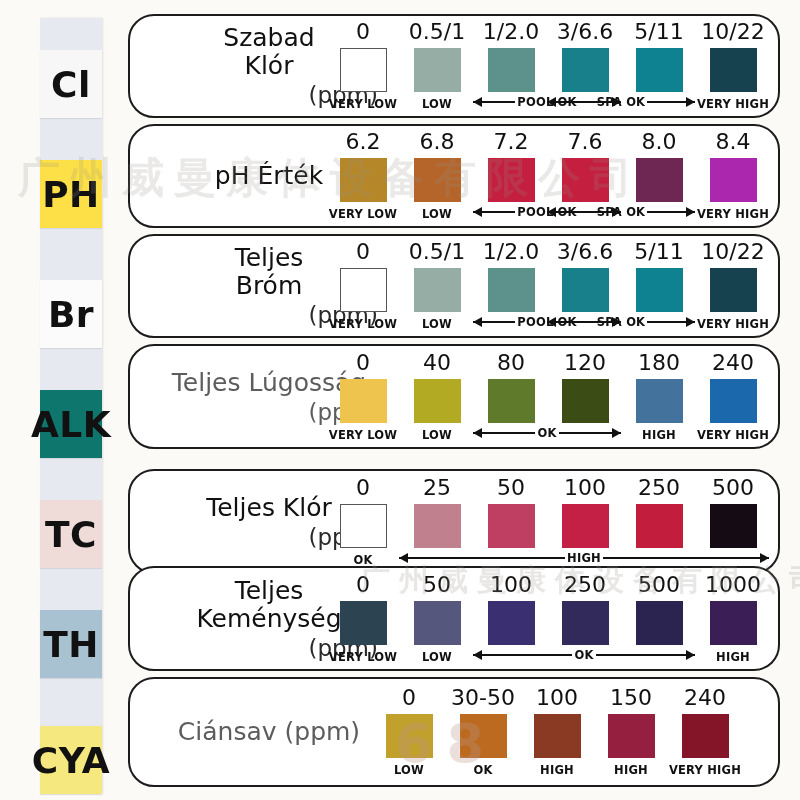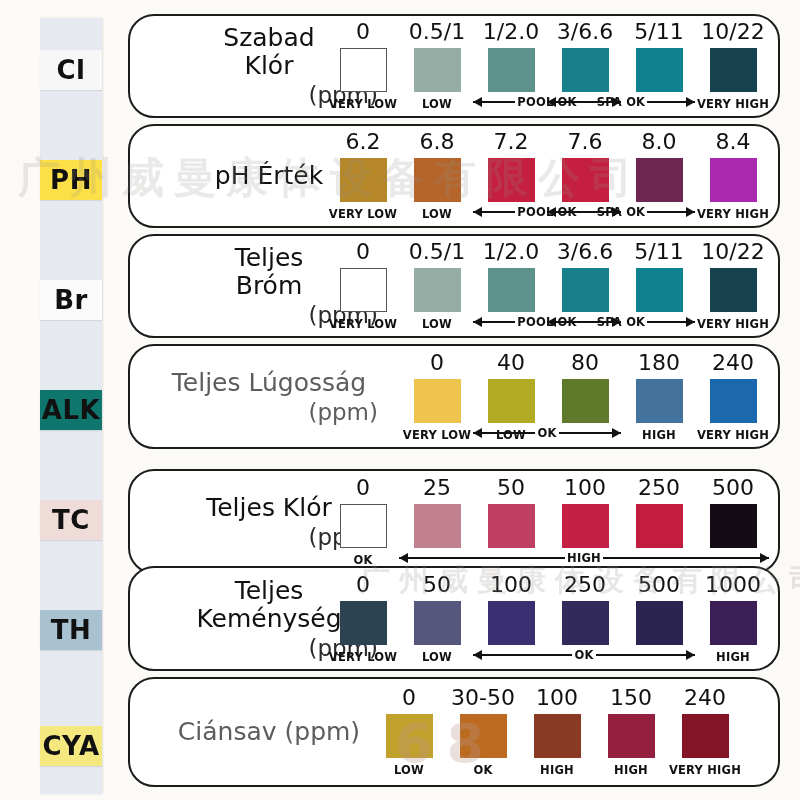"Cl" .pad { font-size: 26px -> 36px; height: 40px -> 68px }
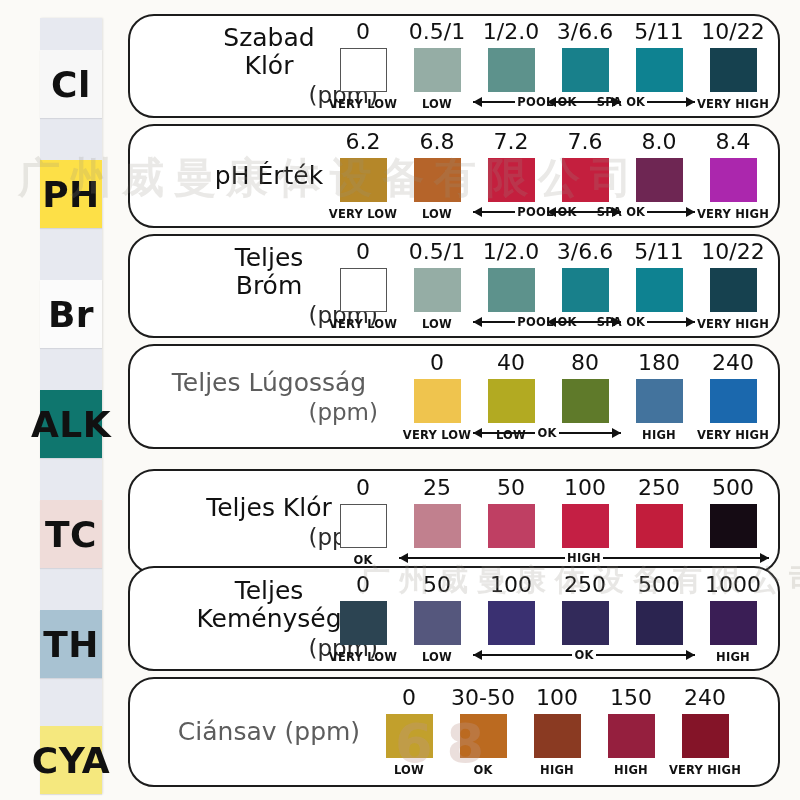"120" div.cell { html: none -> <div> <div>120</div> <div></div> <div></div> </div> }
